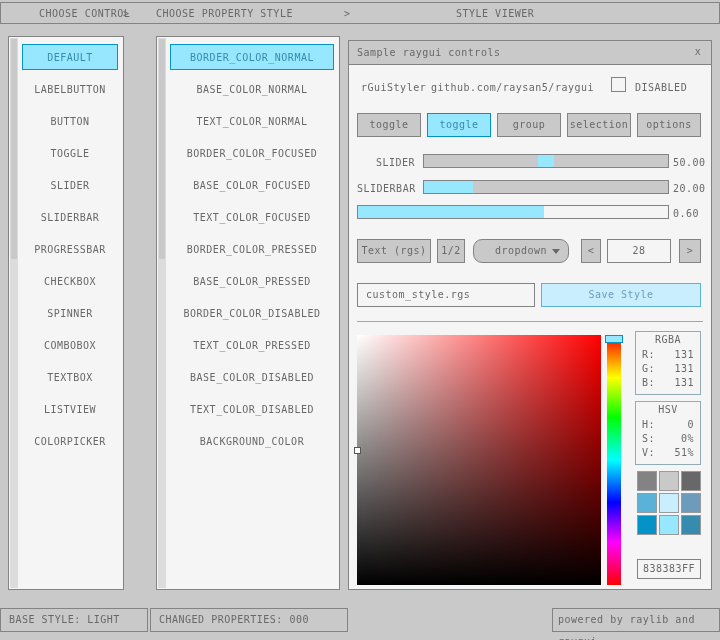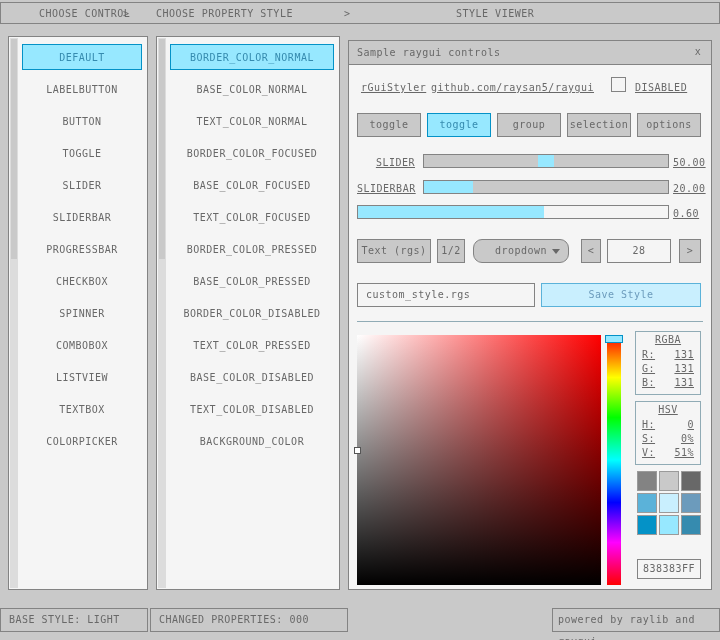"DEFAULT" .panel-left { width: 140px -> 116px }
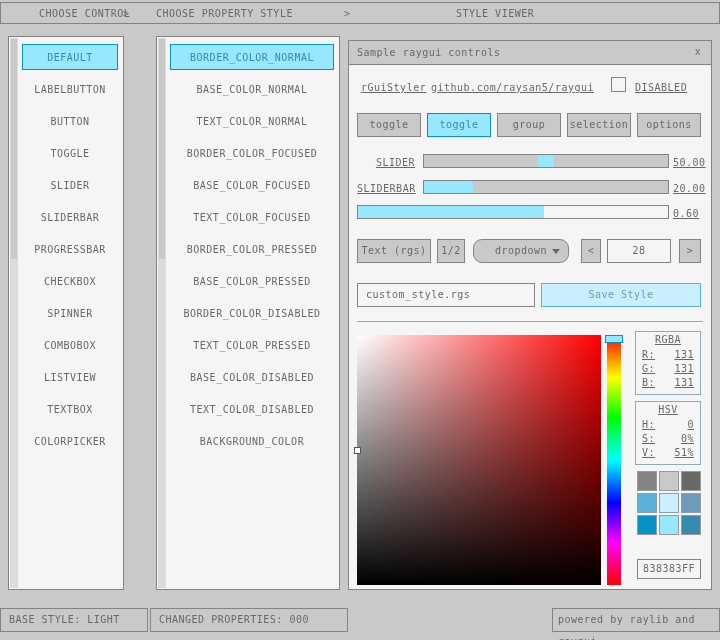"rGuiStyler" .lbl { text-decoration: underline -> none }
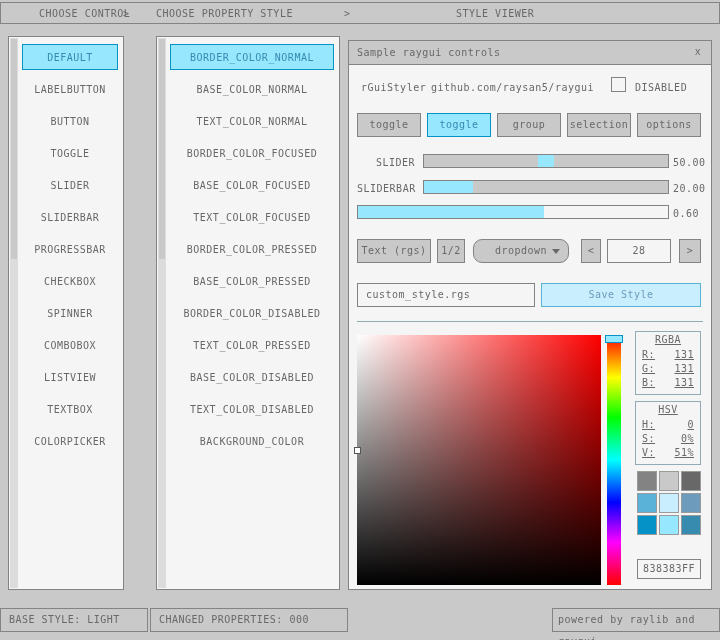"RGBA" .groupbox { text-decoration: underline -> none }
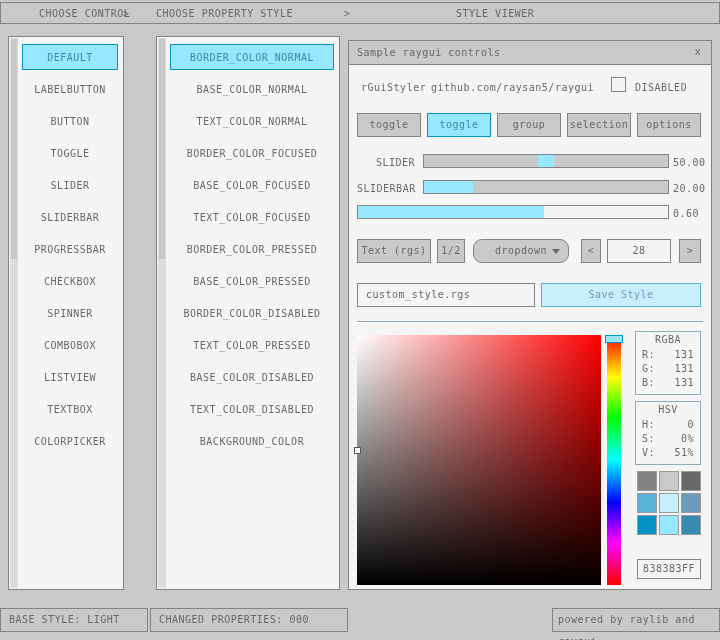"LISTVIEW" div.item { order: before "TEXTBOX" -> after "TEXTBOX" }
